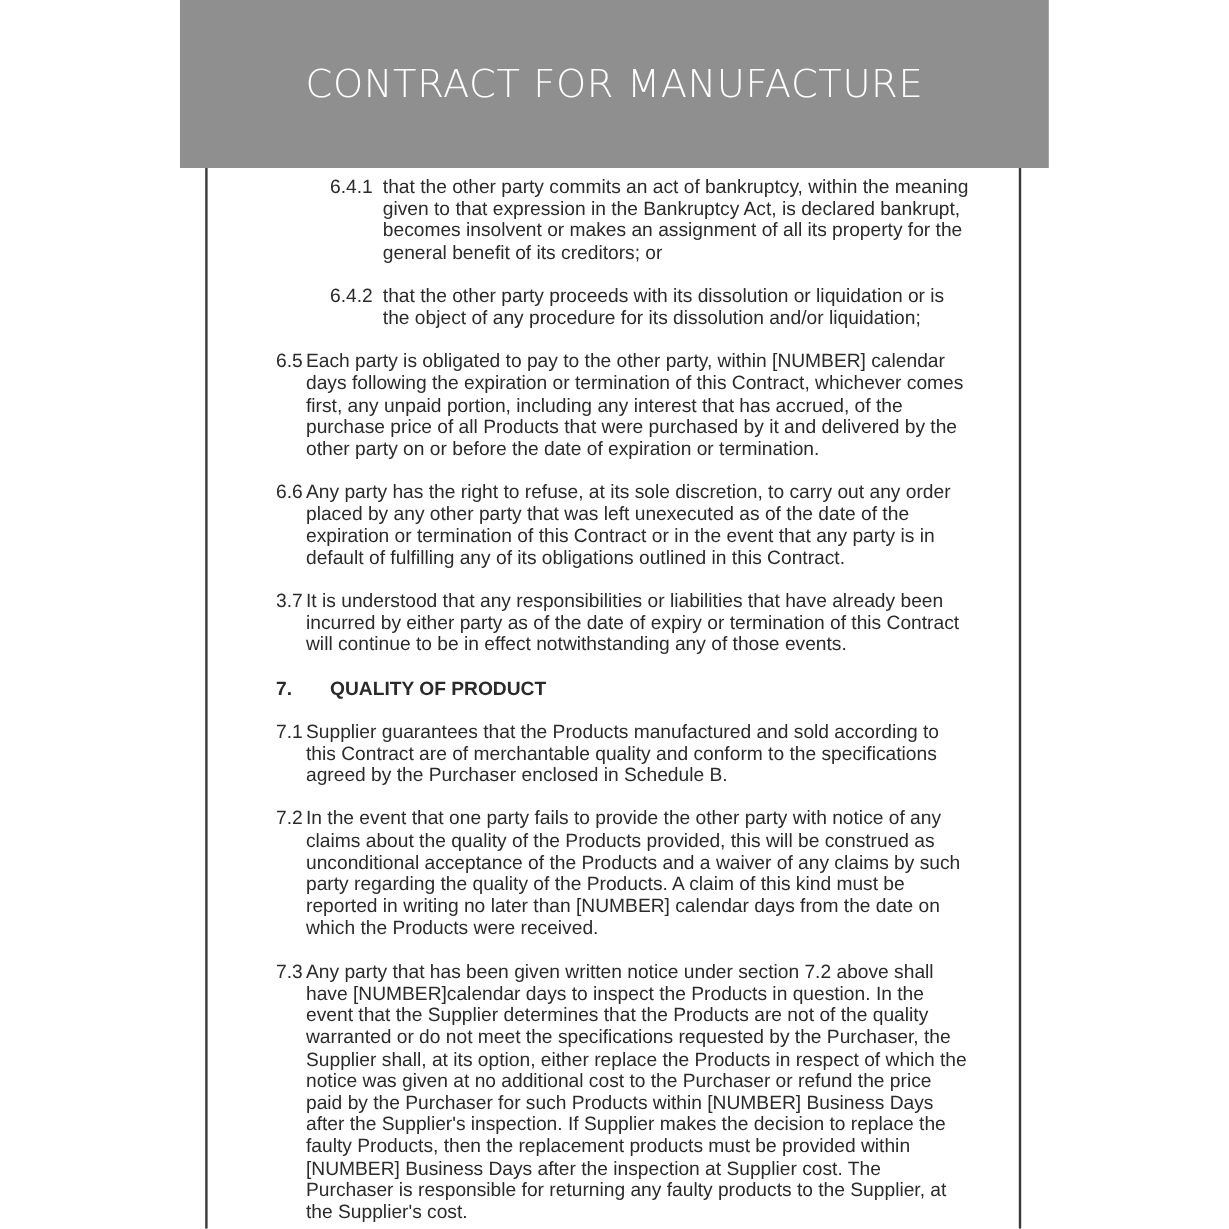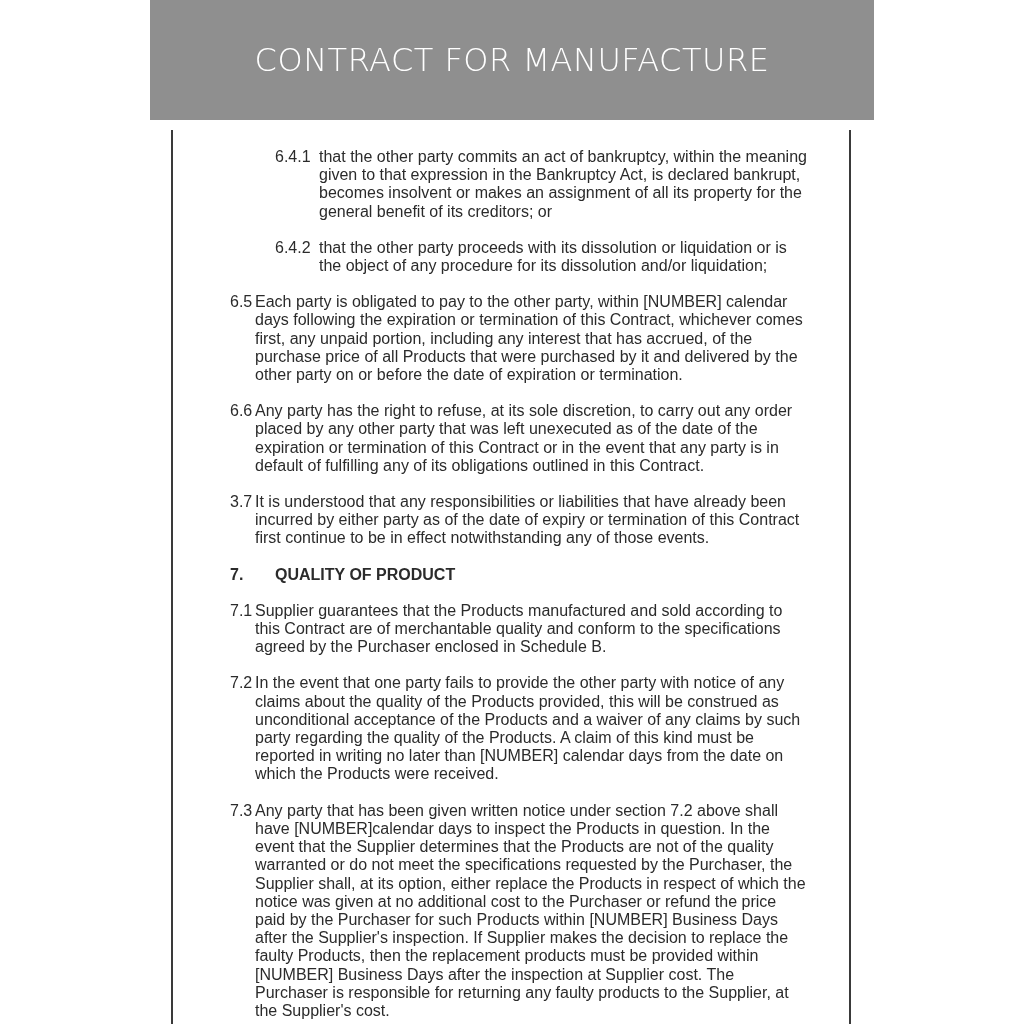"CONTRACT FOR MANUFACTURE" .banner { height: 120px -> 140px }
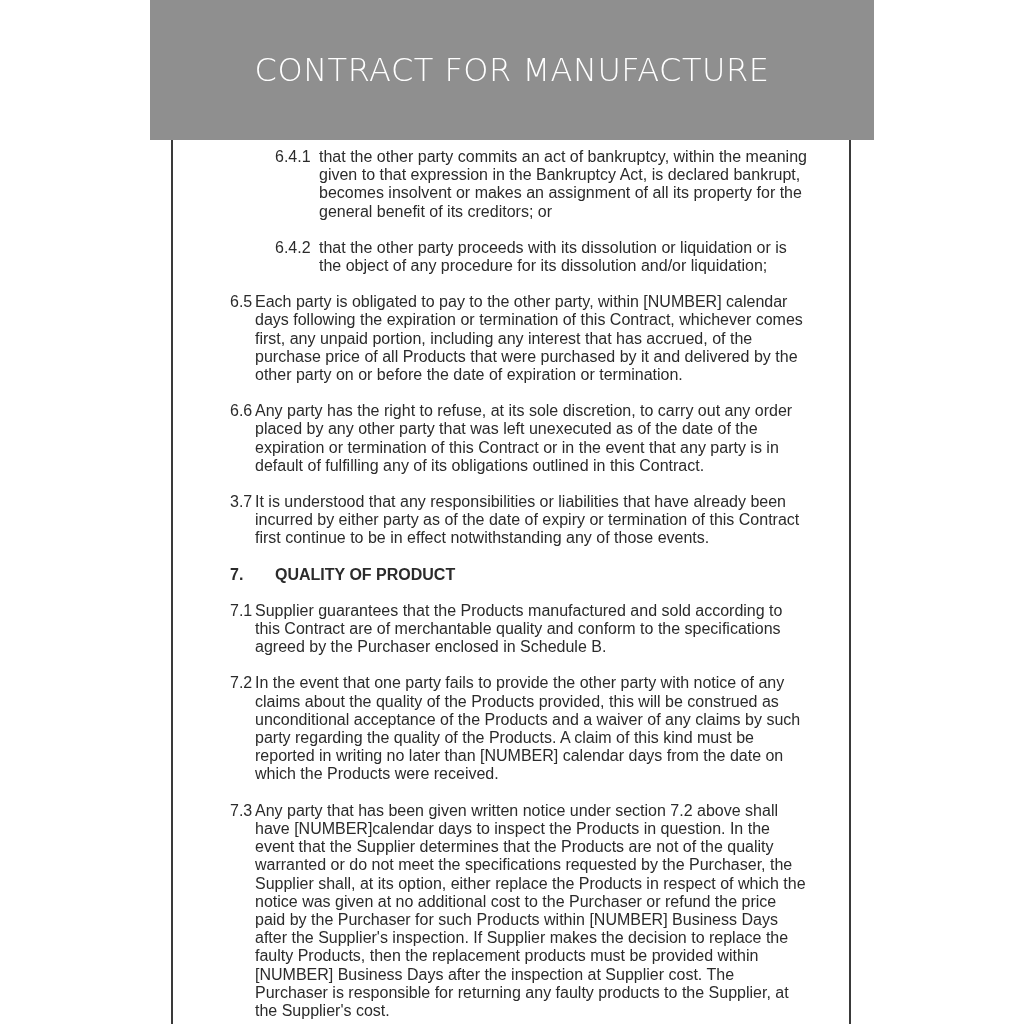"It is understood that any" div.txt { text: first -> will }
